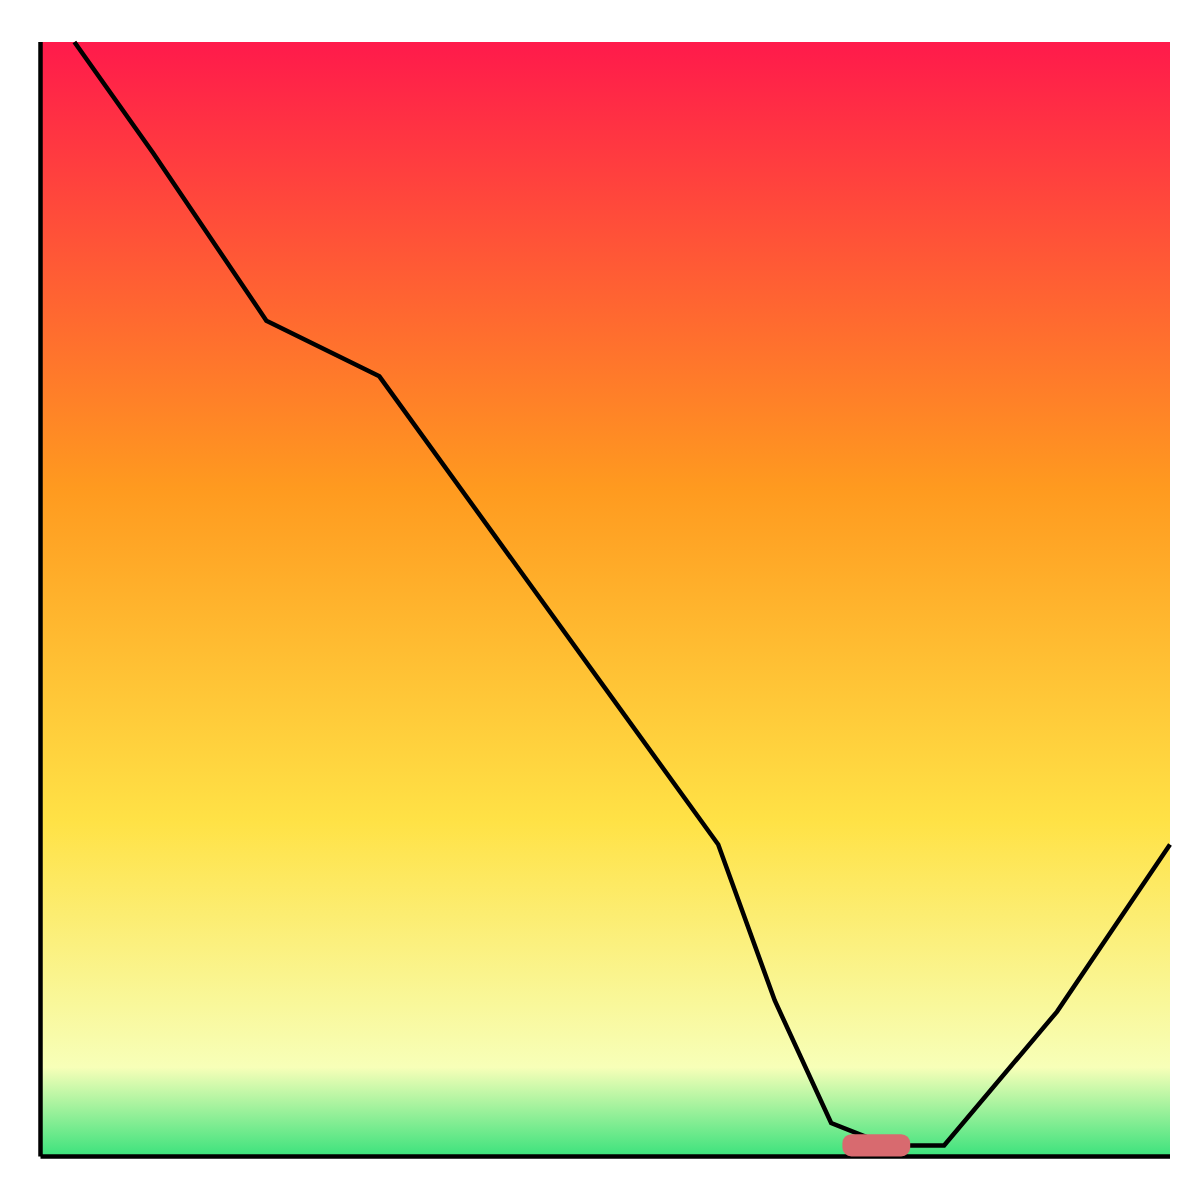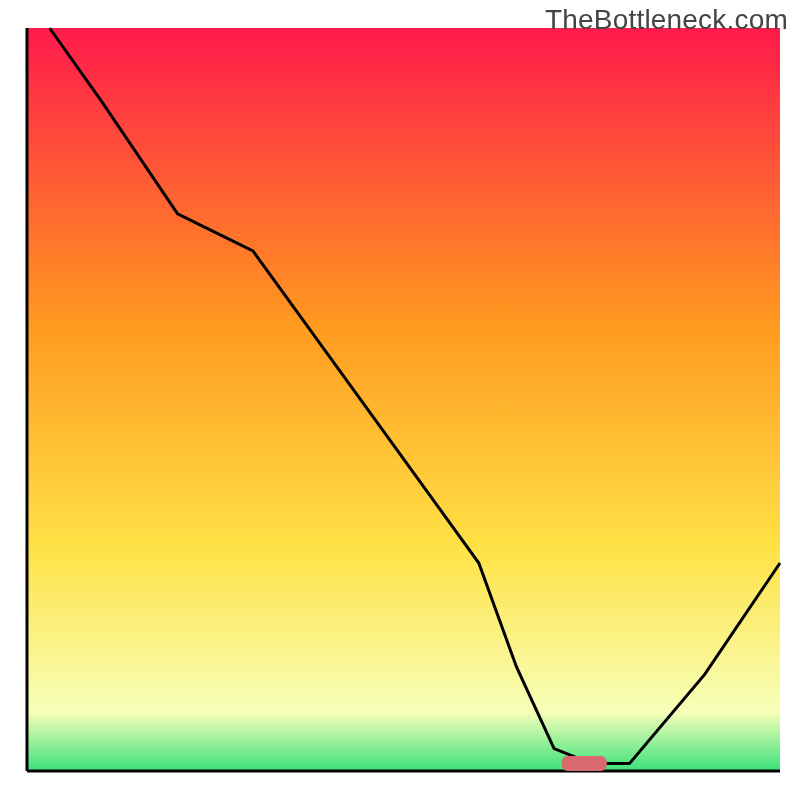"TheBottleneck.com" div.watermark { html: <div>TheBottleneck.com</div> -> none }
